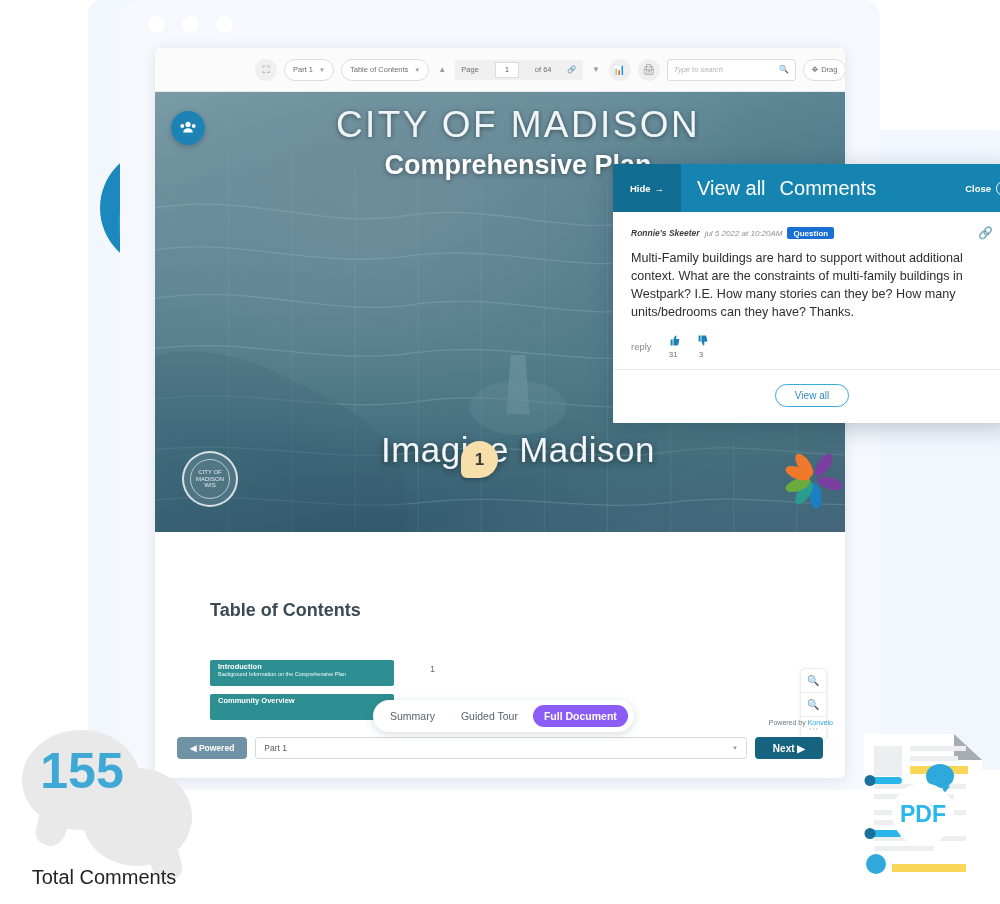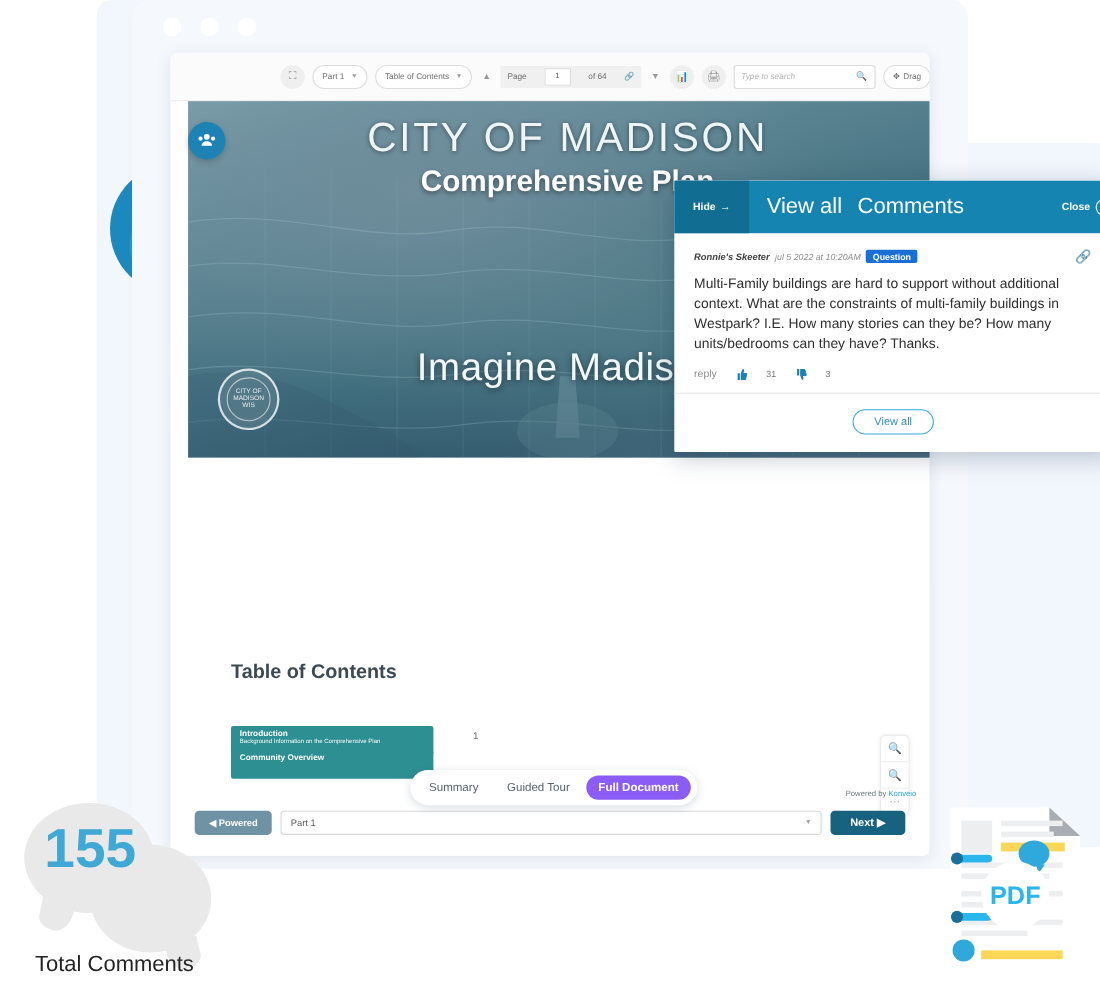"CITY OF MADISON" .cover { height: 324px -> 440px; left: 16px -> 0; padding-left: none -> 36px }
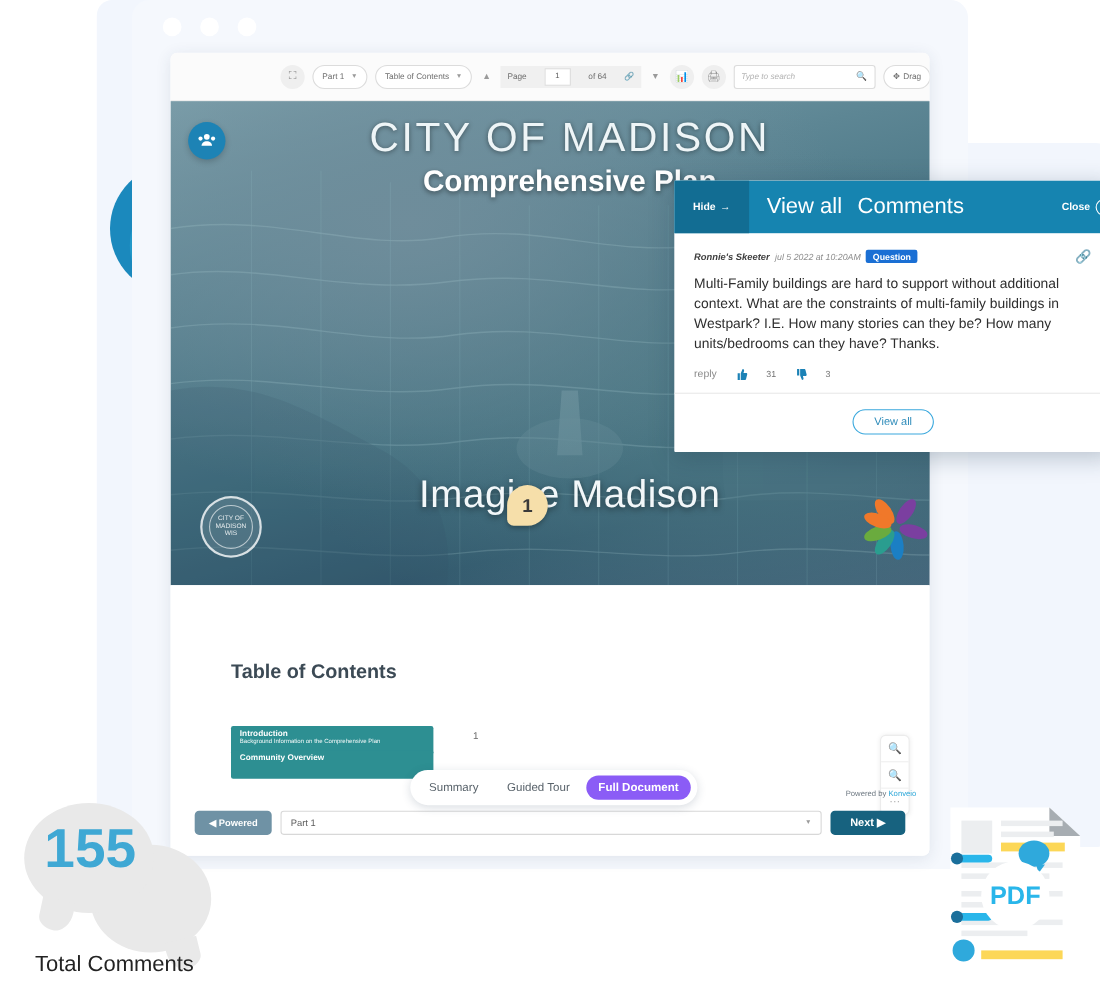"31" .c-vote { flex-direction: none -> column; gap: 17px -> 3px }
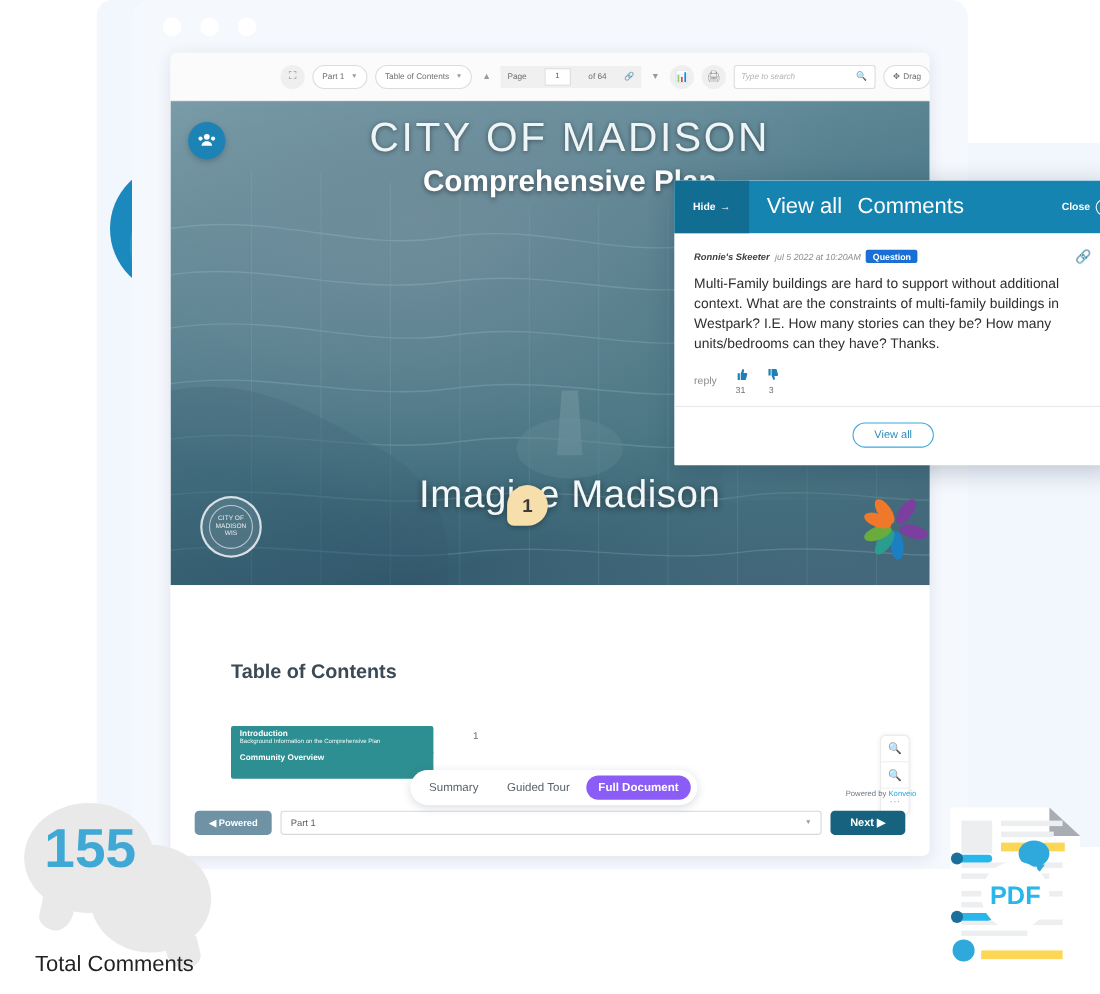"Community Overview" .toc-row.r2 { top: 150px -> 162px }
